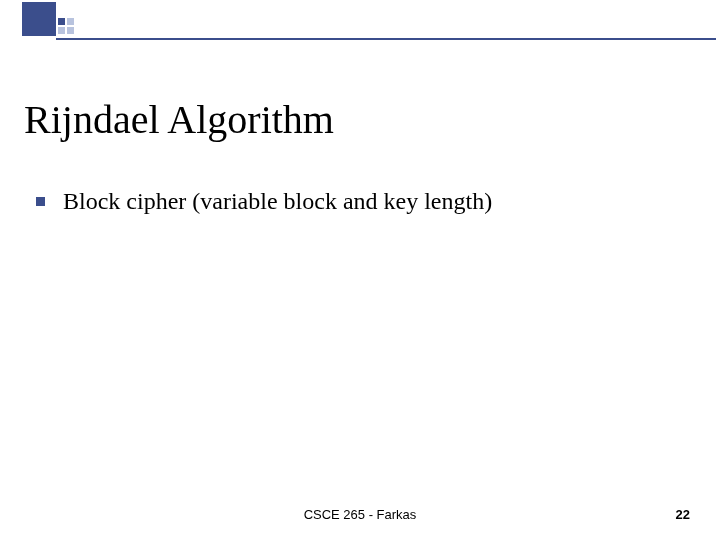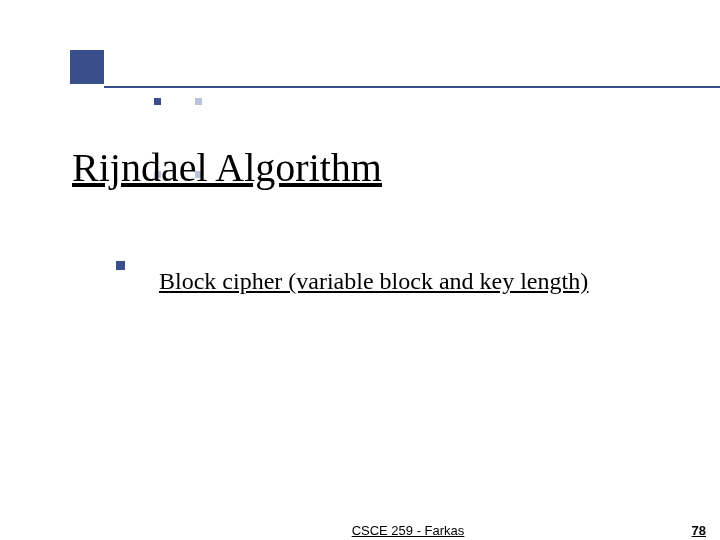"Rijndael Algorithm" * { margin: 16px -> 0; text-decoration: underline -> none }
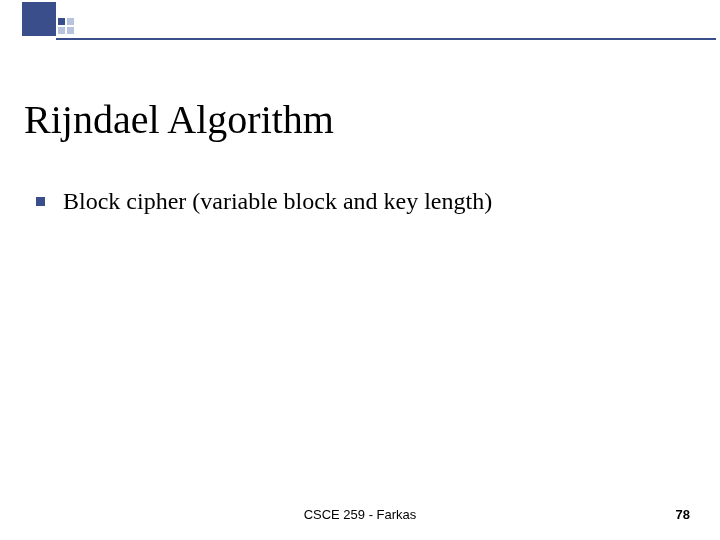"CSCE 259 - Farkas" div.footer-text { text: 259 -> 265 }
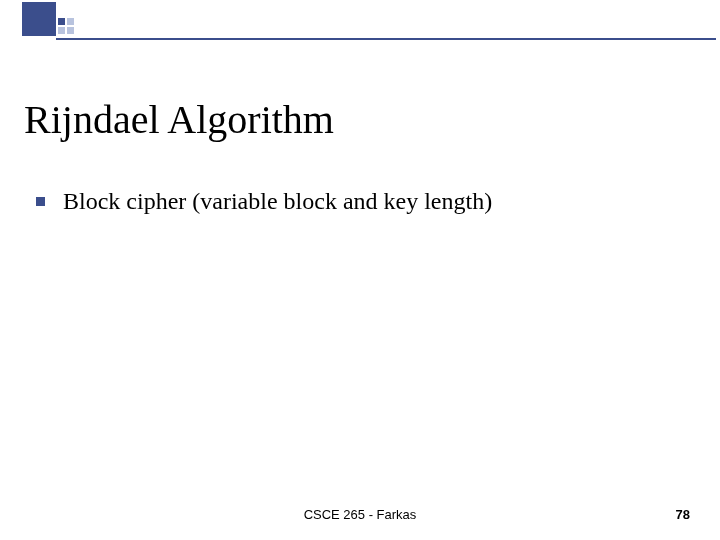"78" div.page-number { text: 78 -> 22 }
